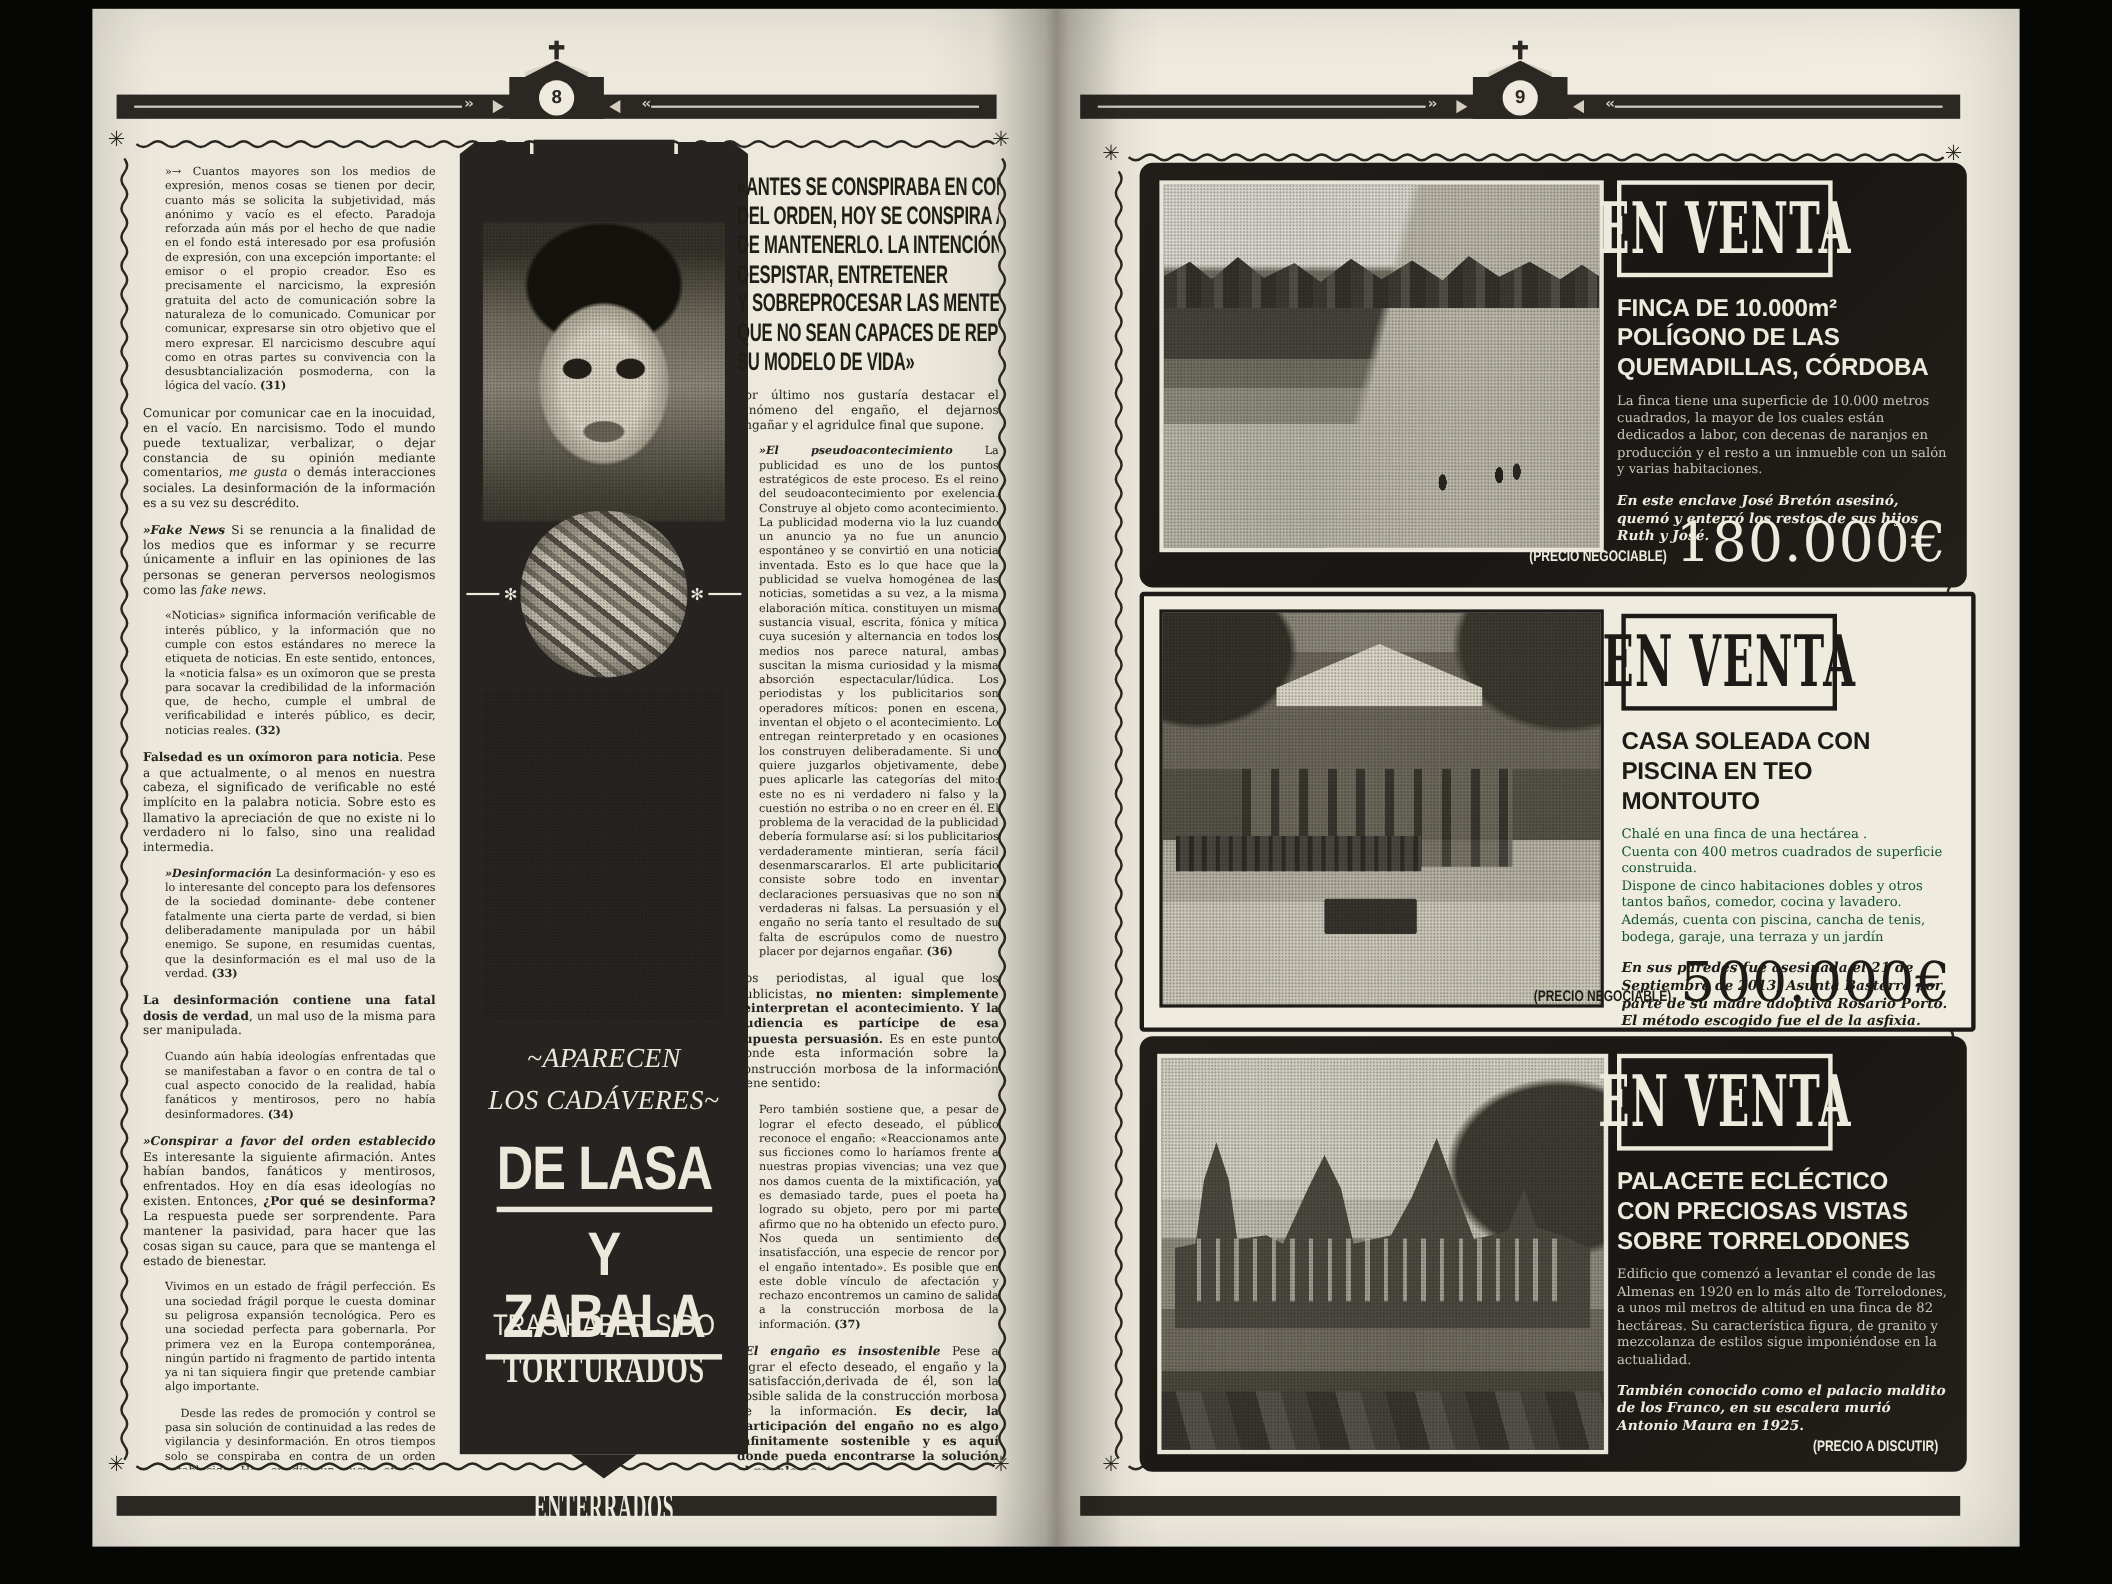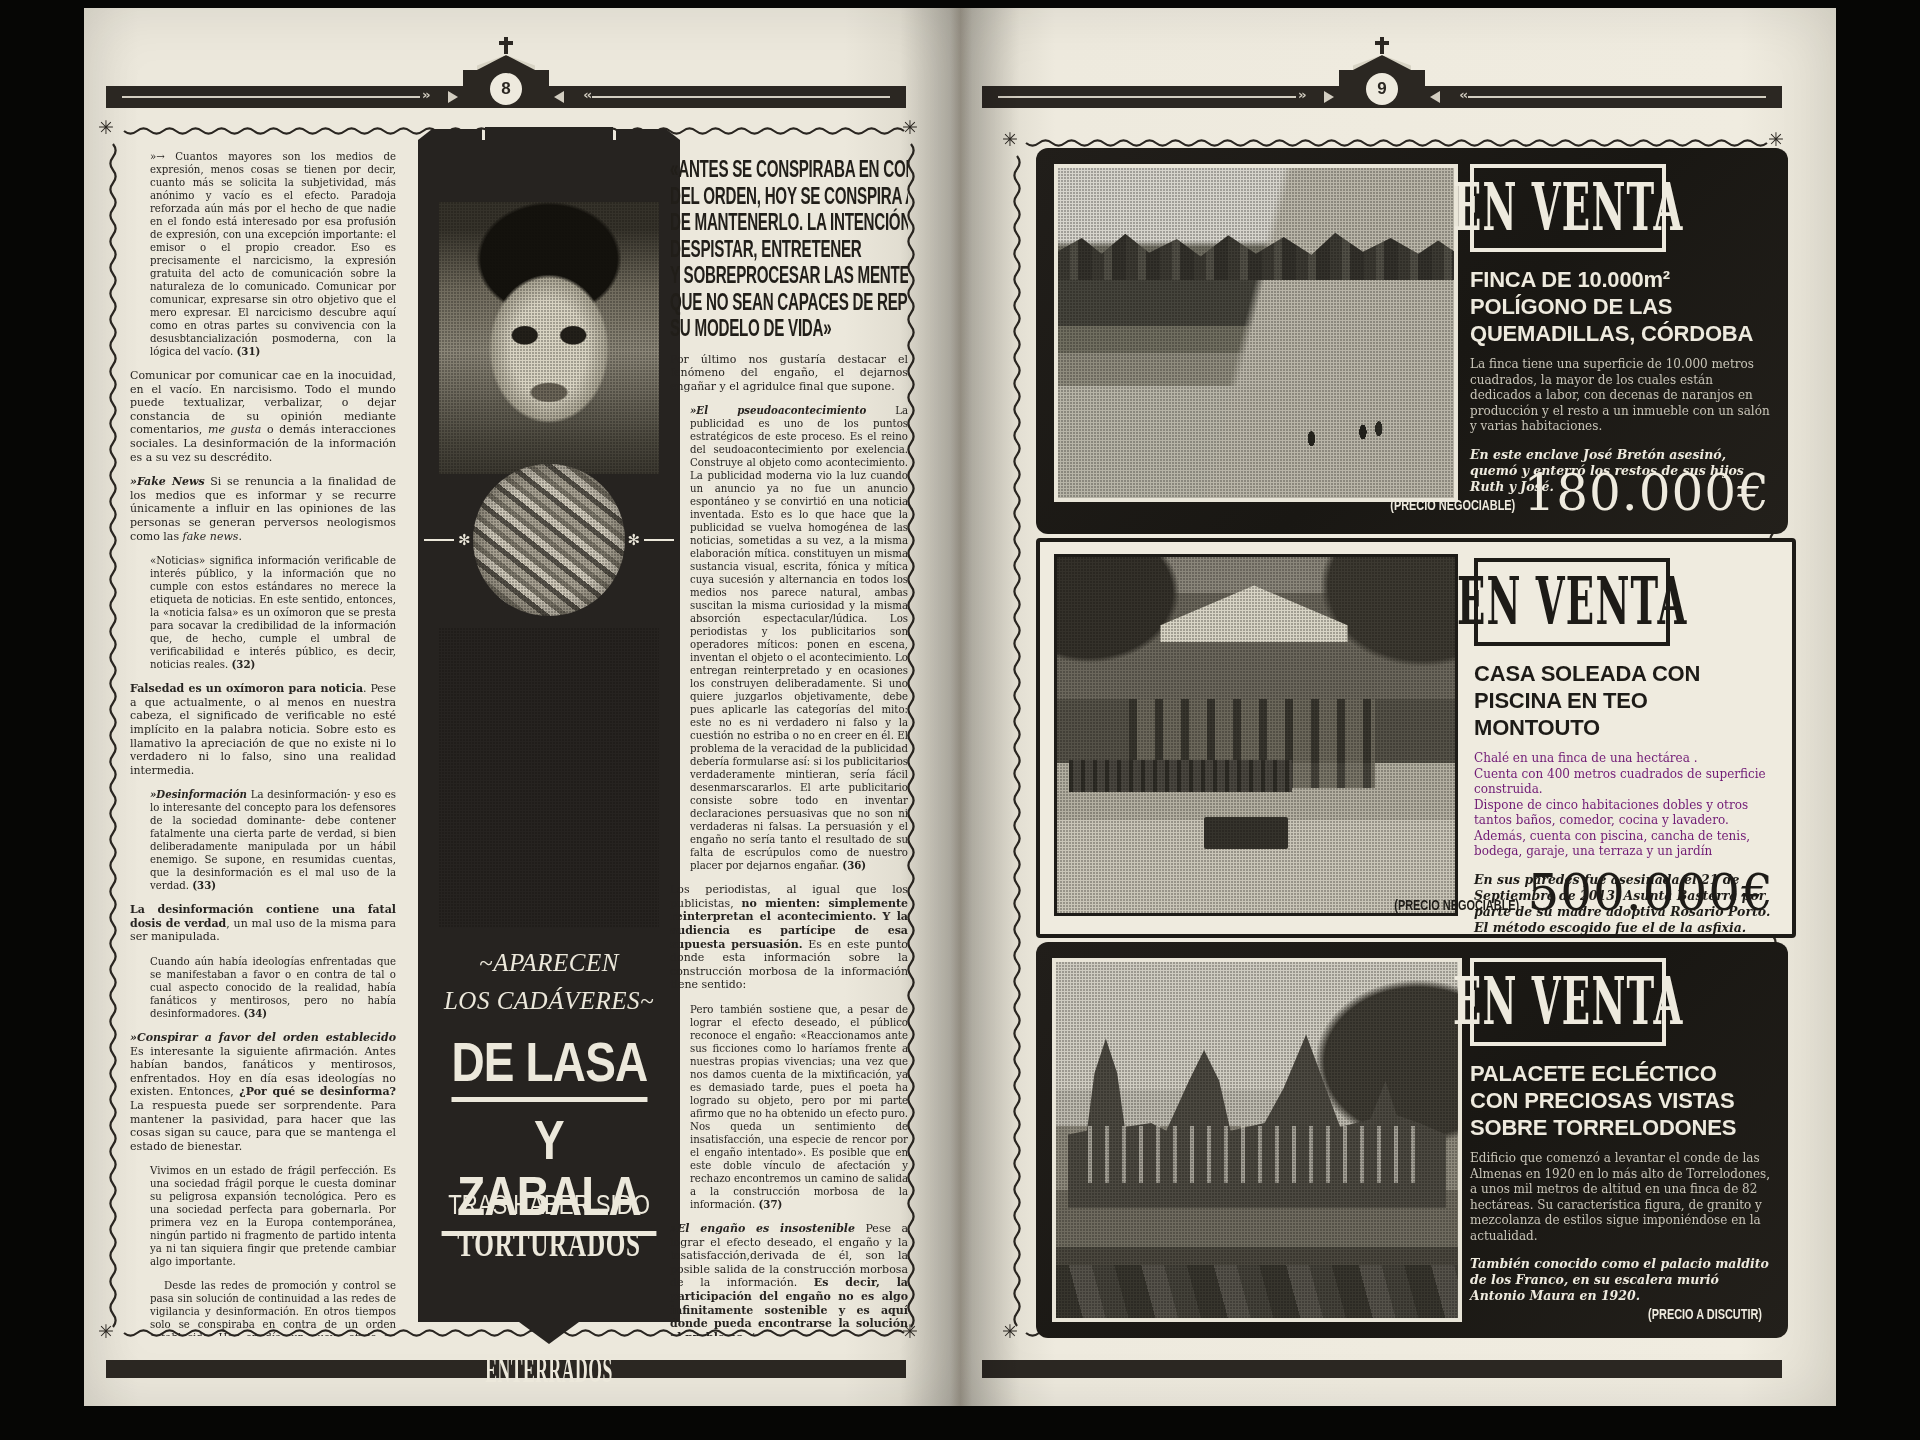"Chalé en una finca de" .card.light .ad-body { color: #701a75 -> #14532d }
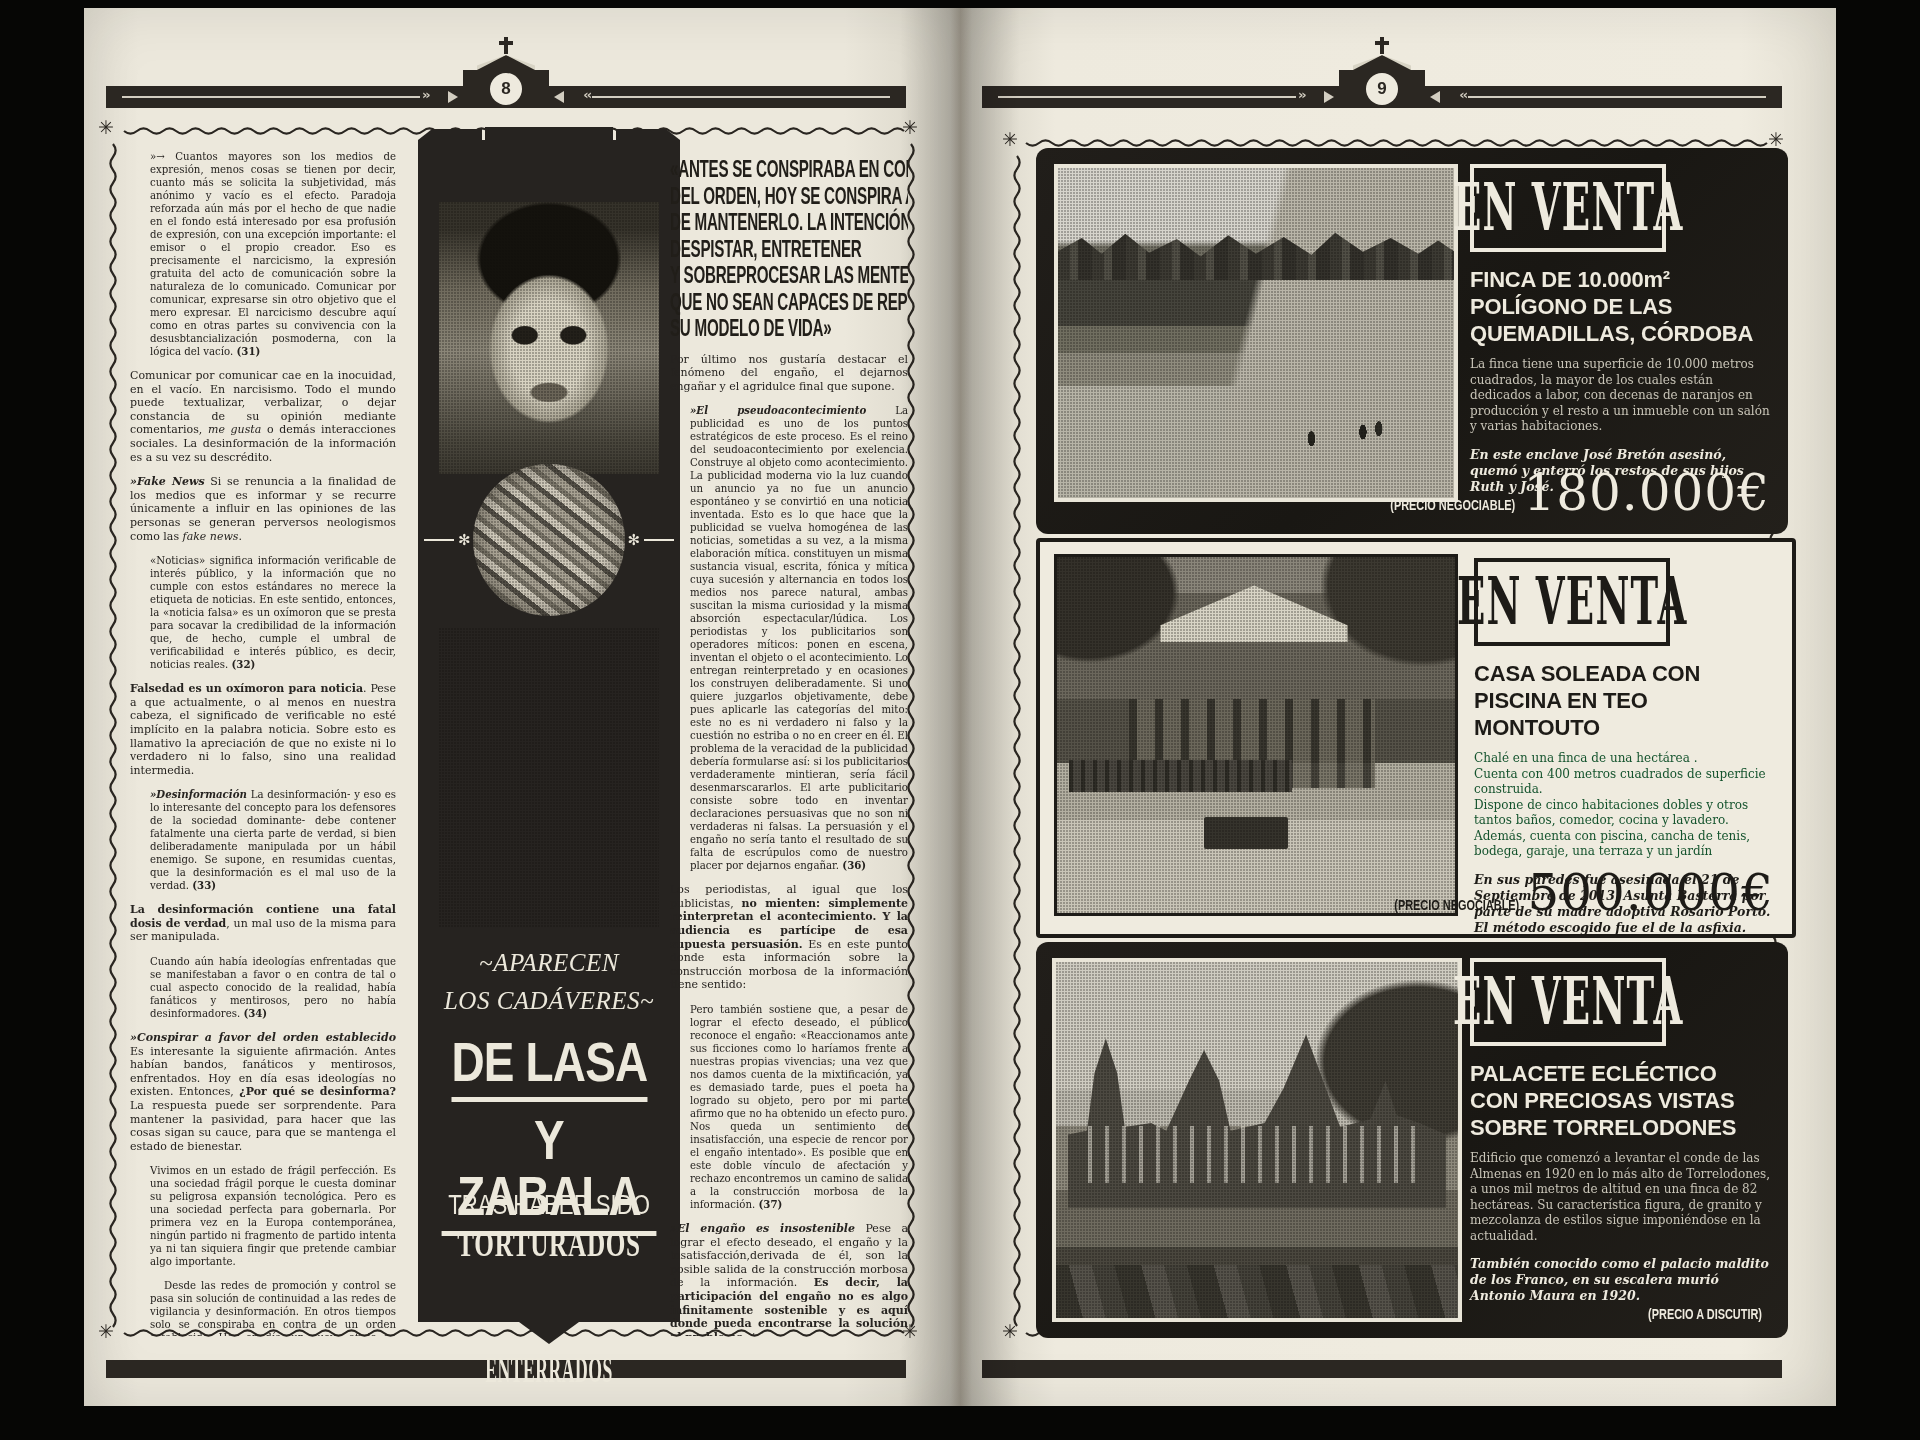"También conocido como el palacio" div.ad-note { text: 1920 -> 1925 }
